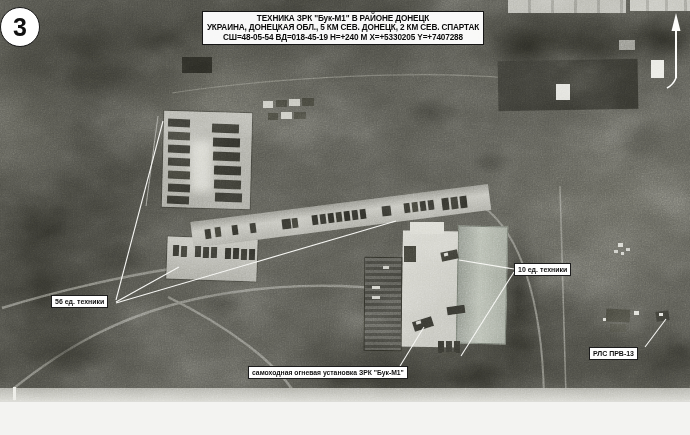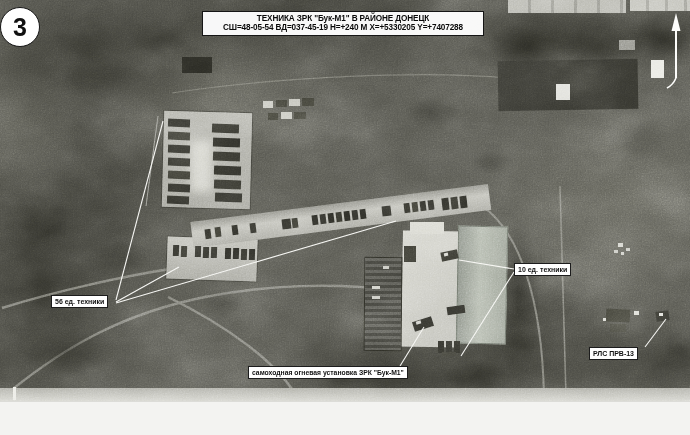"УКРАИНА, ДОНЕЦКАЯ ОБЛ., 5 КМ" div { html: none -> <div>УКРАИНА, ДОНЕЦКАЯ ОБЛ., 5 КМ СЕВ. ДОНЕЦК, 2 КМ СЕВ. СПАРТАК</div> }
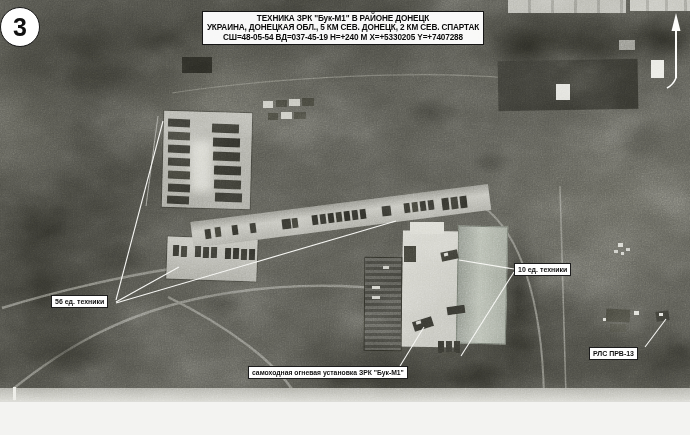"СШ=48-05-54 ВД=037-45-19 Н=+240 М" div { text: 037-45-19 -> 018-45-19 }
